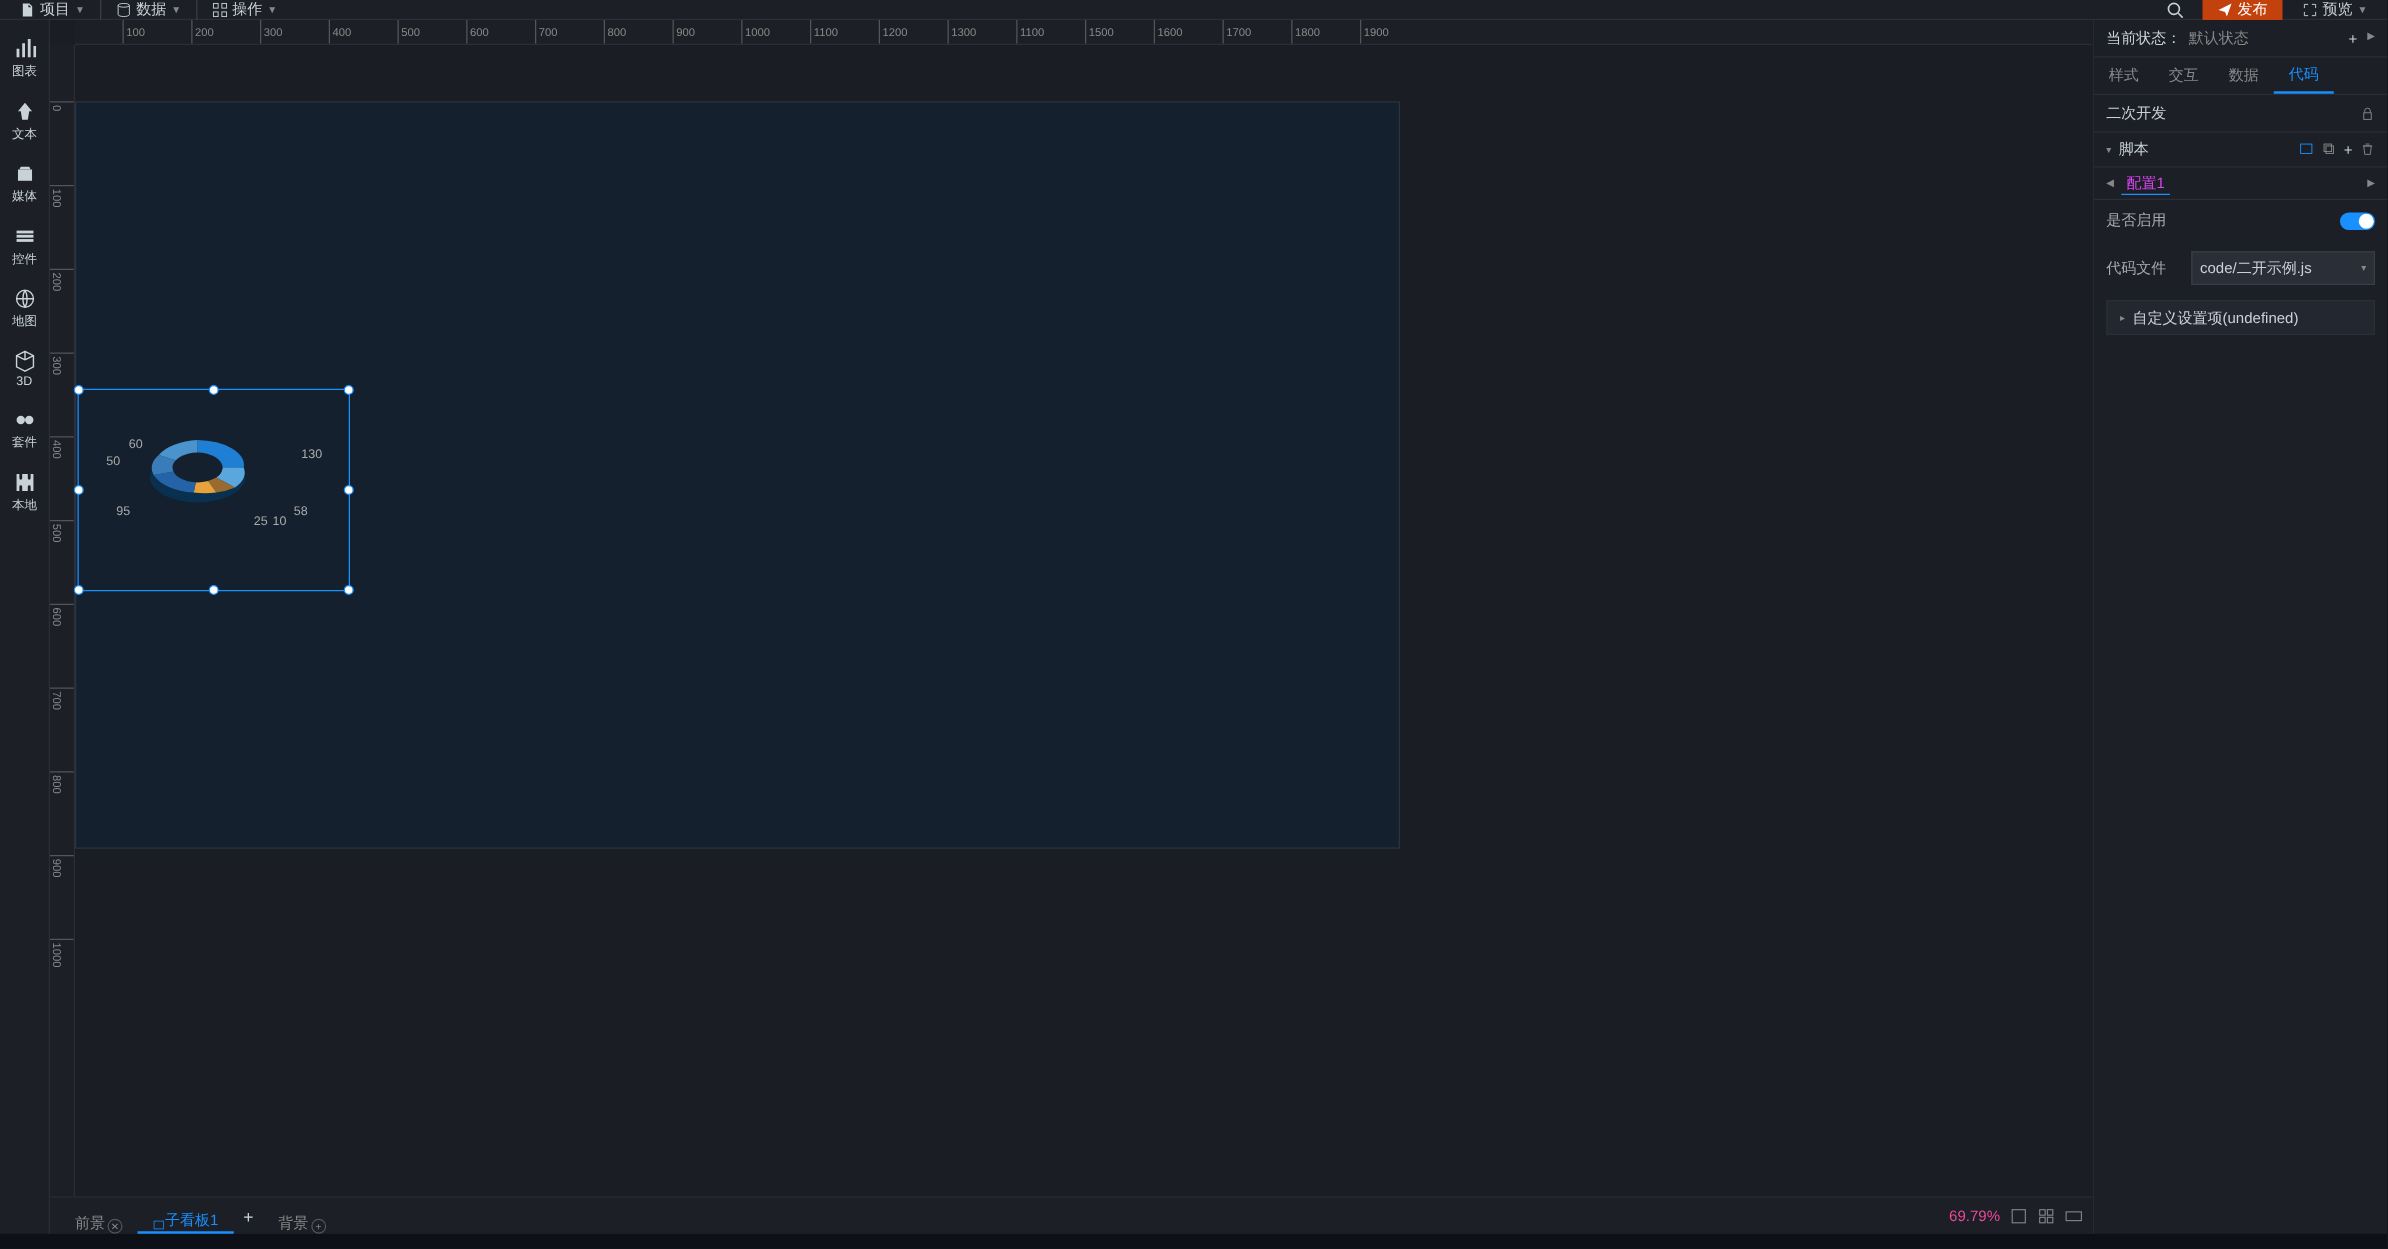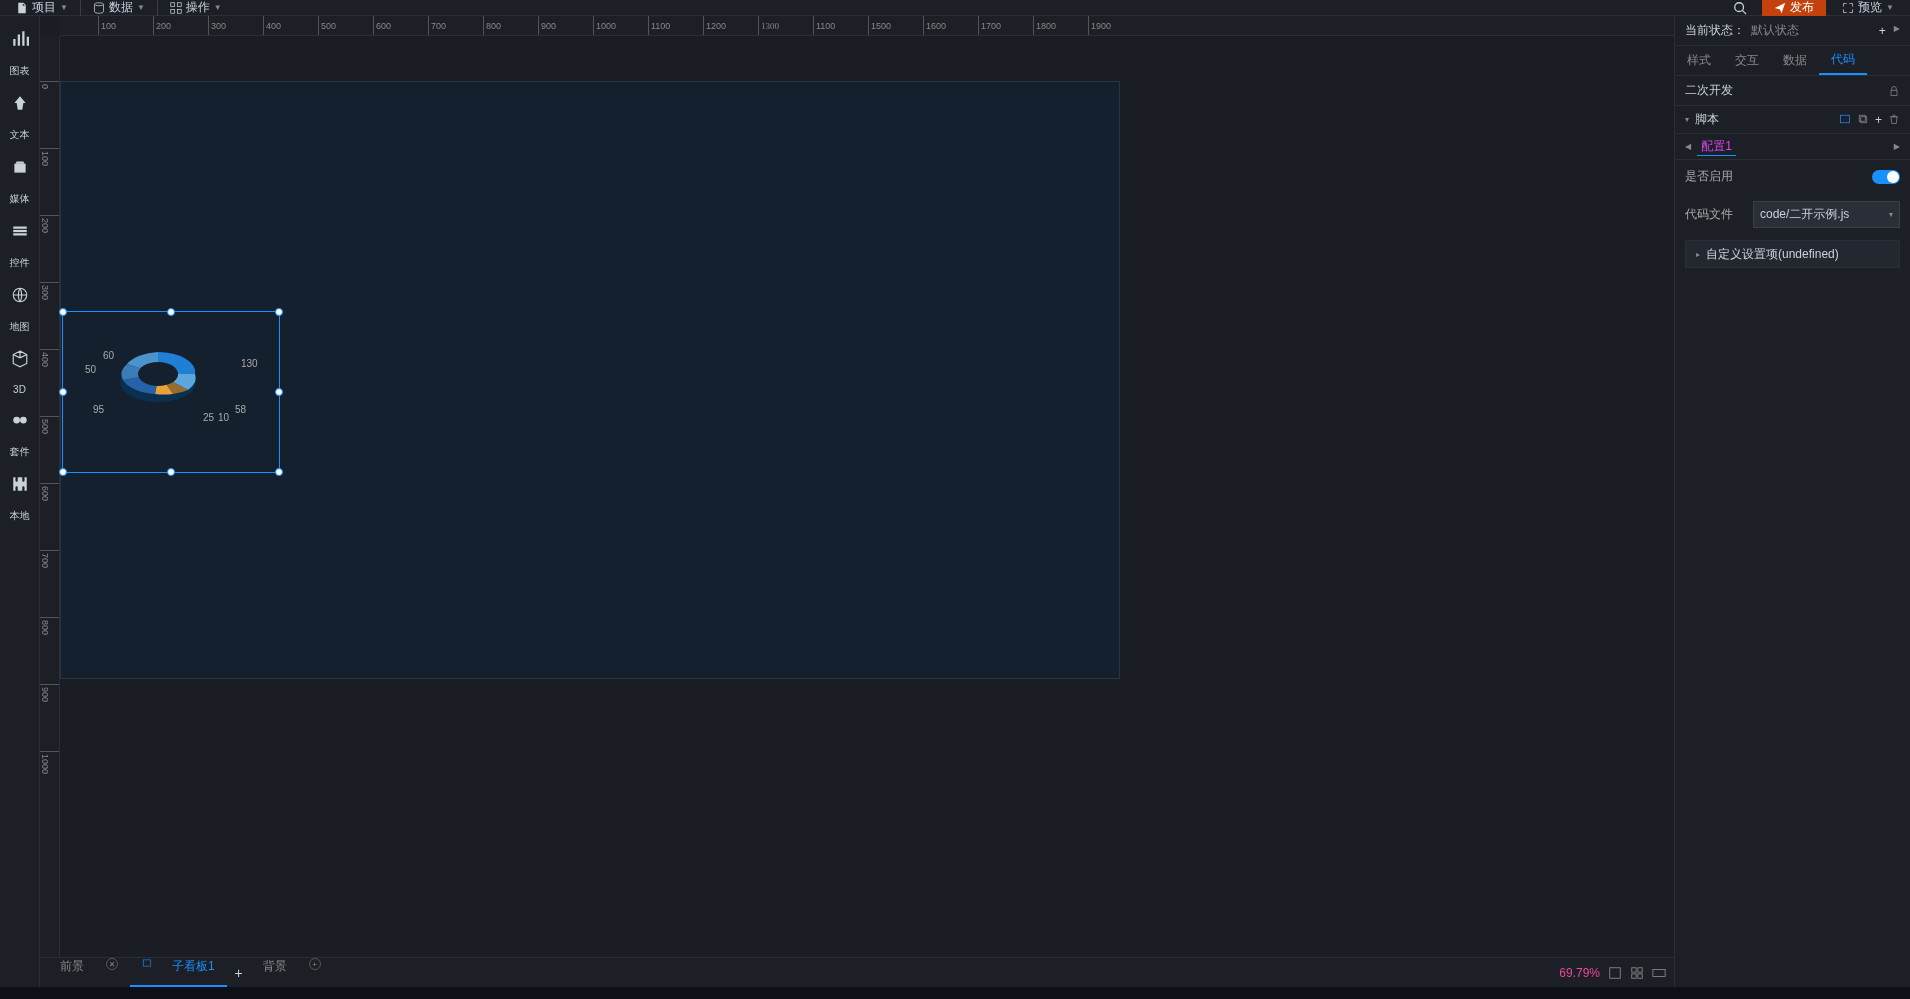"1300" div.tick { font-family: Liberation Serif, serif -> none }
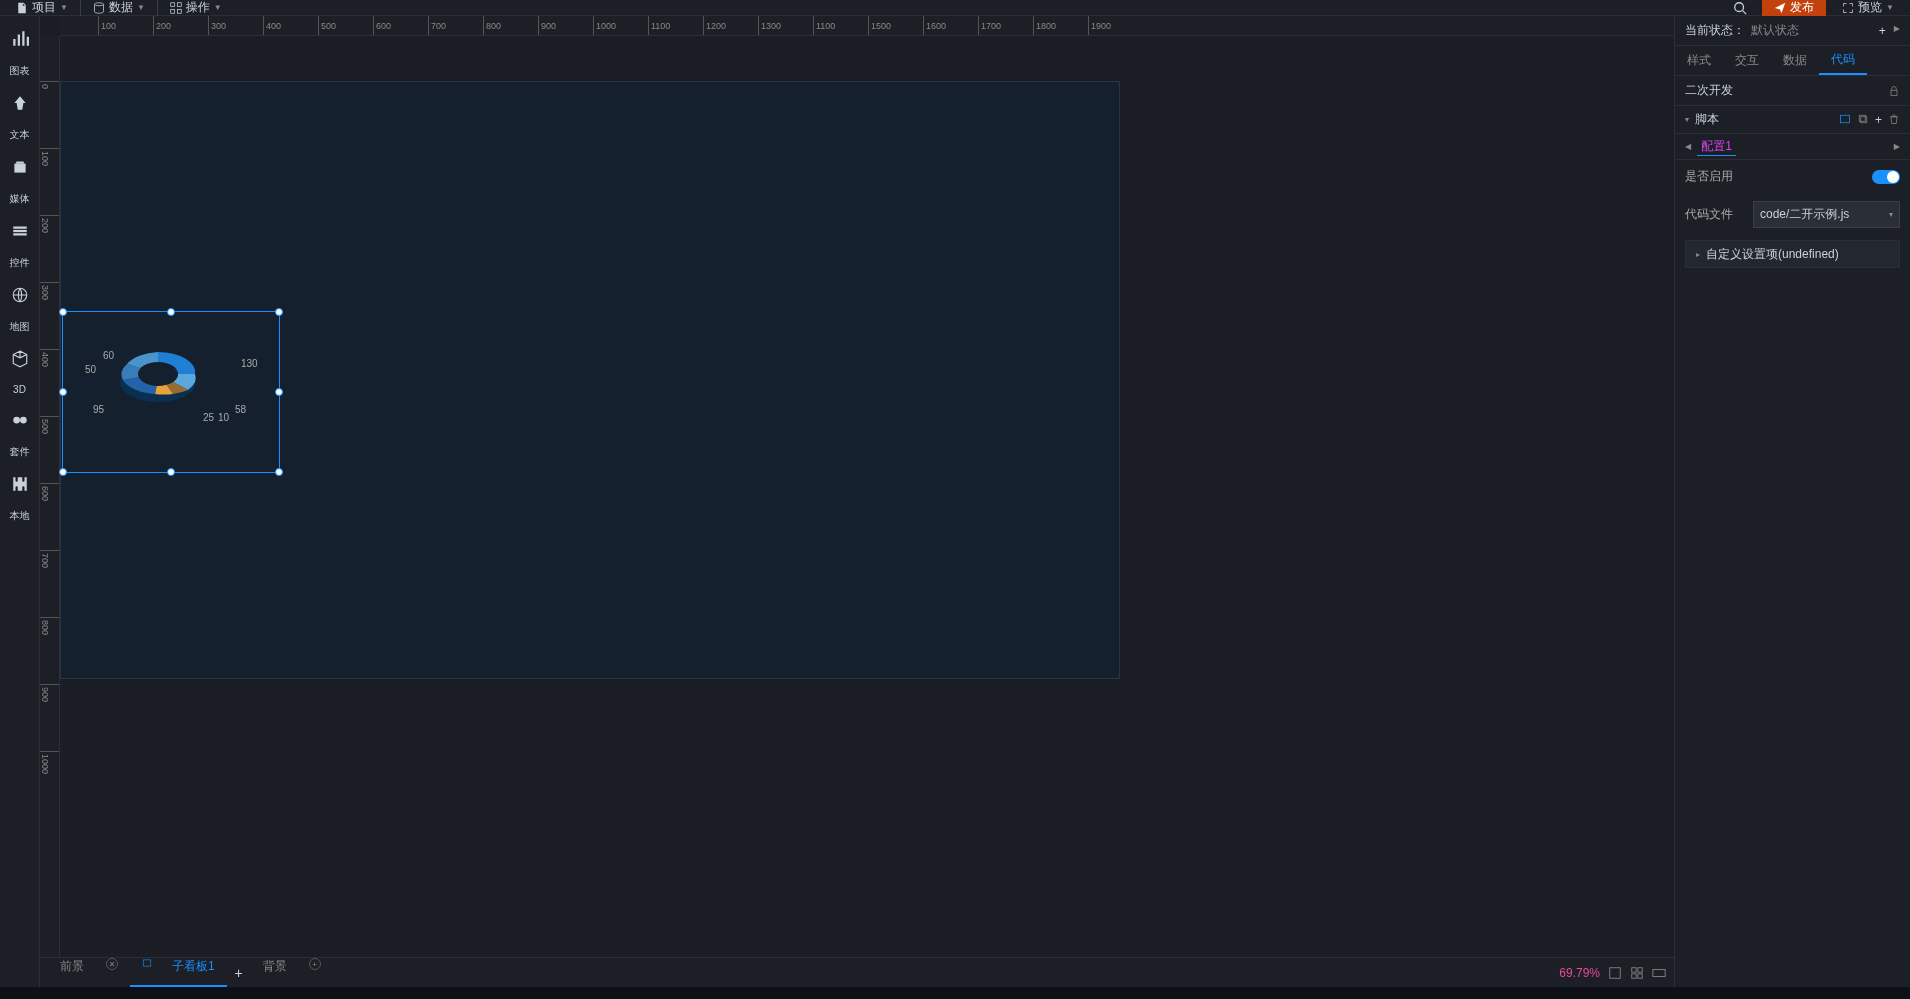"图表" .comp-item { gap: 16px -> 2px }
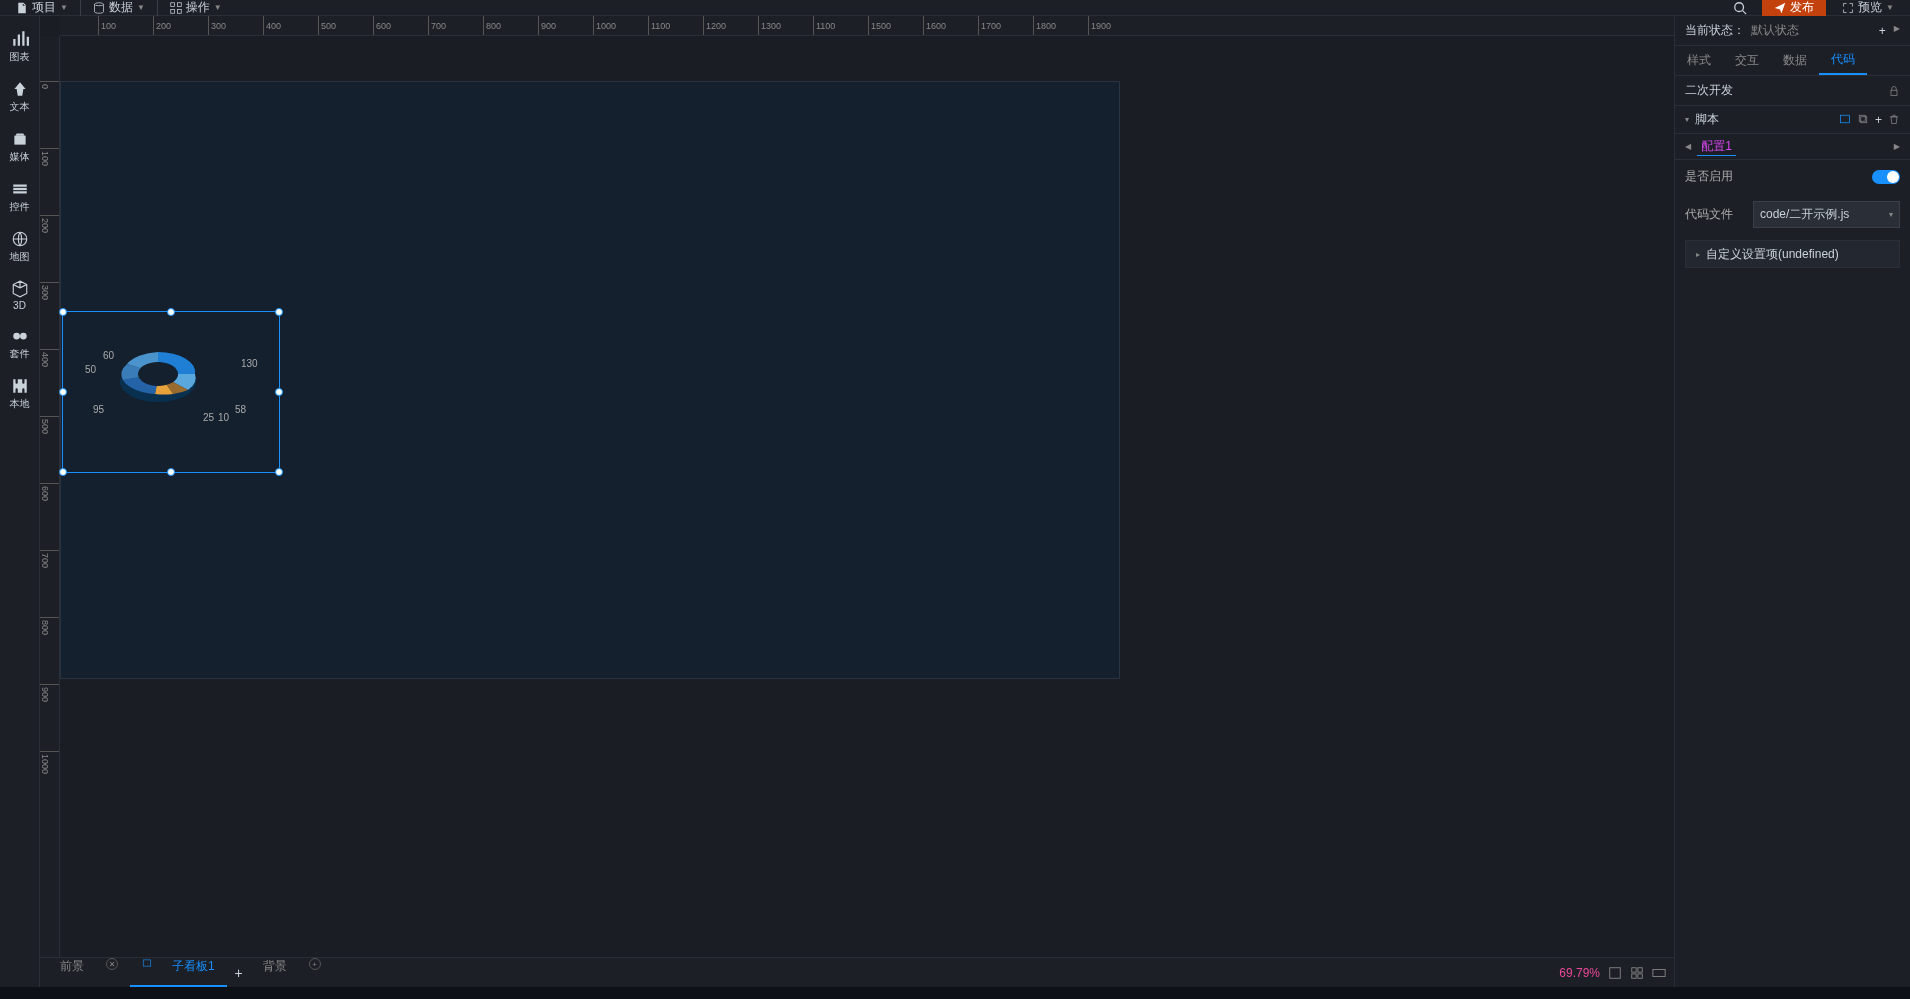"前景" .tab { align-items: flex-start -> flex-end; gap: 20px -> 0 }
